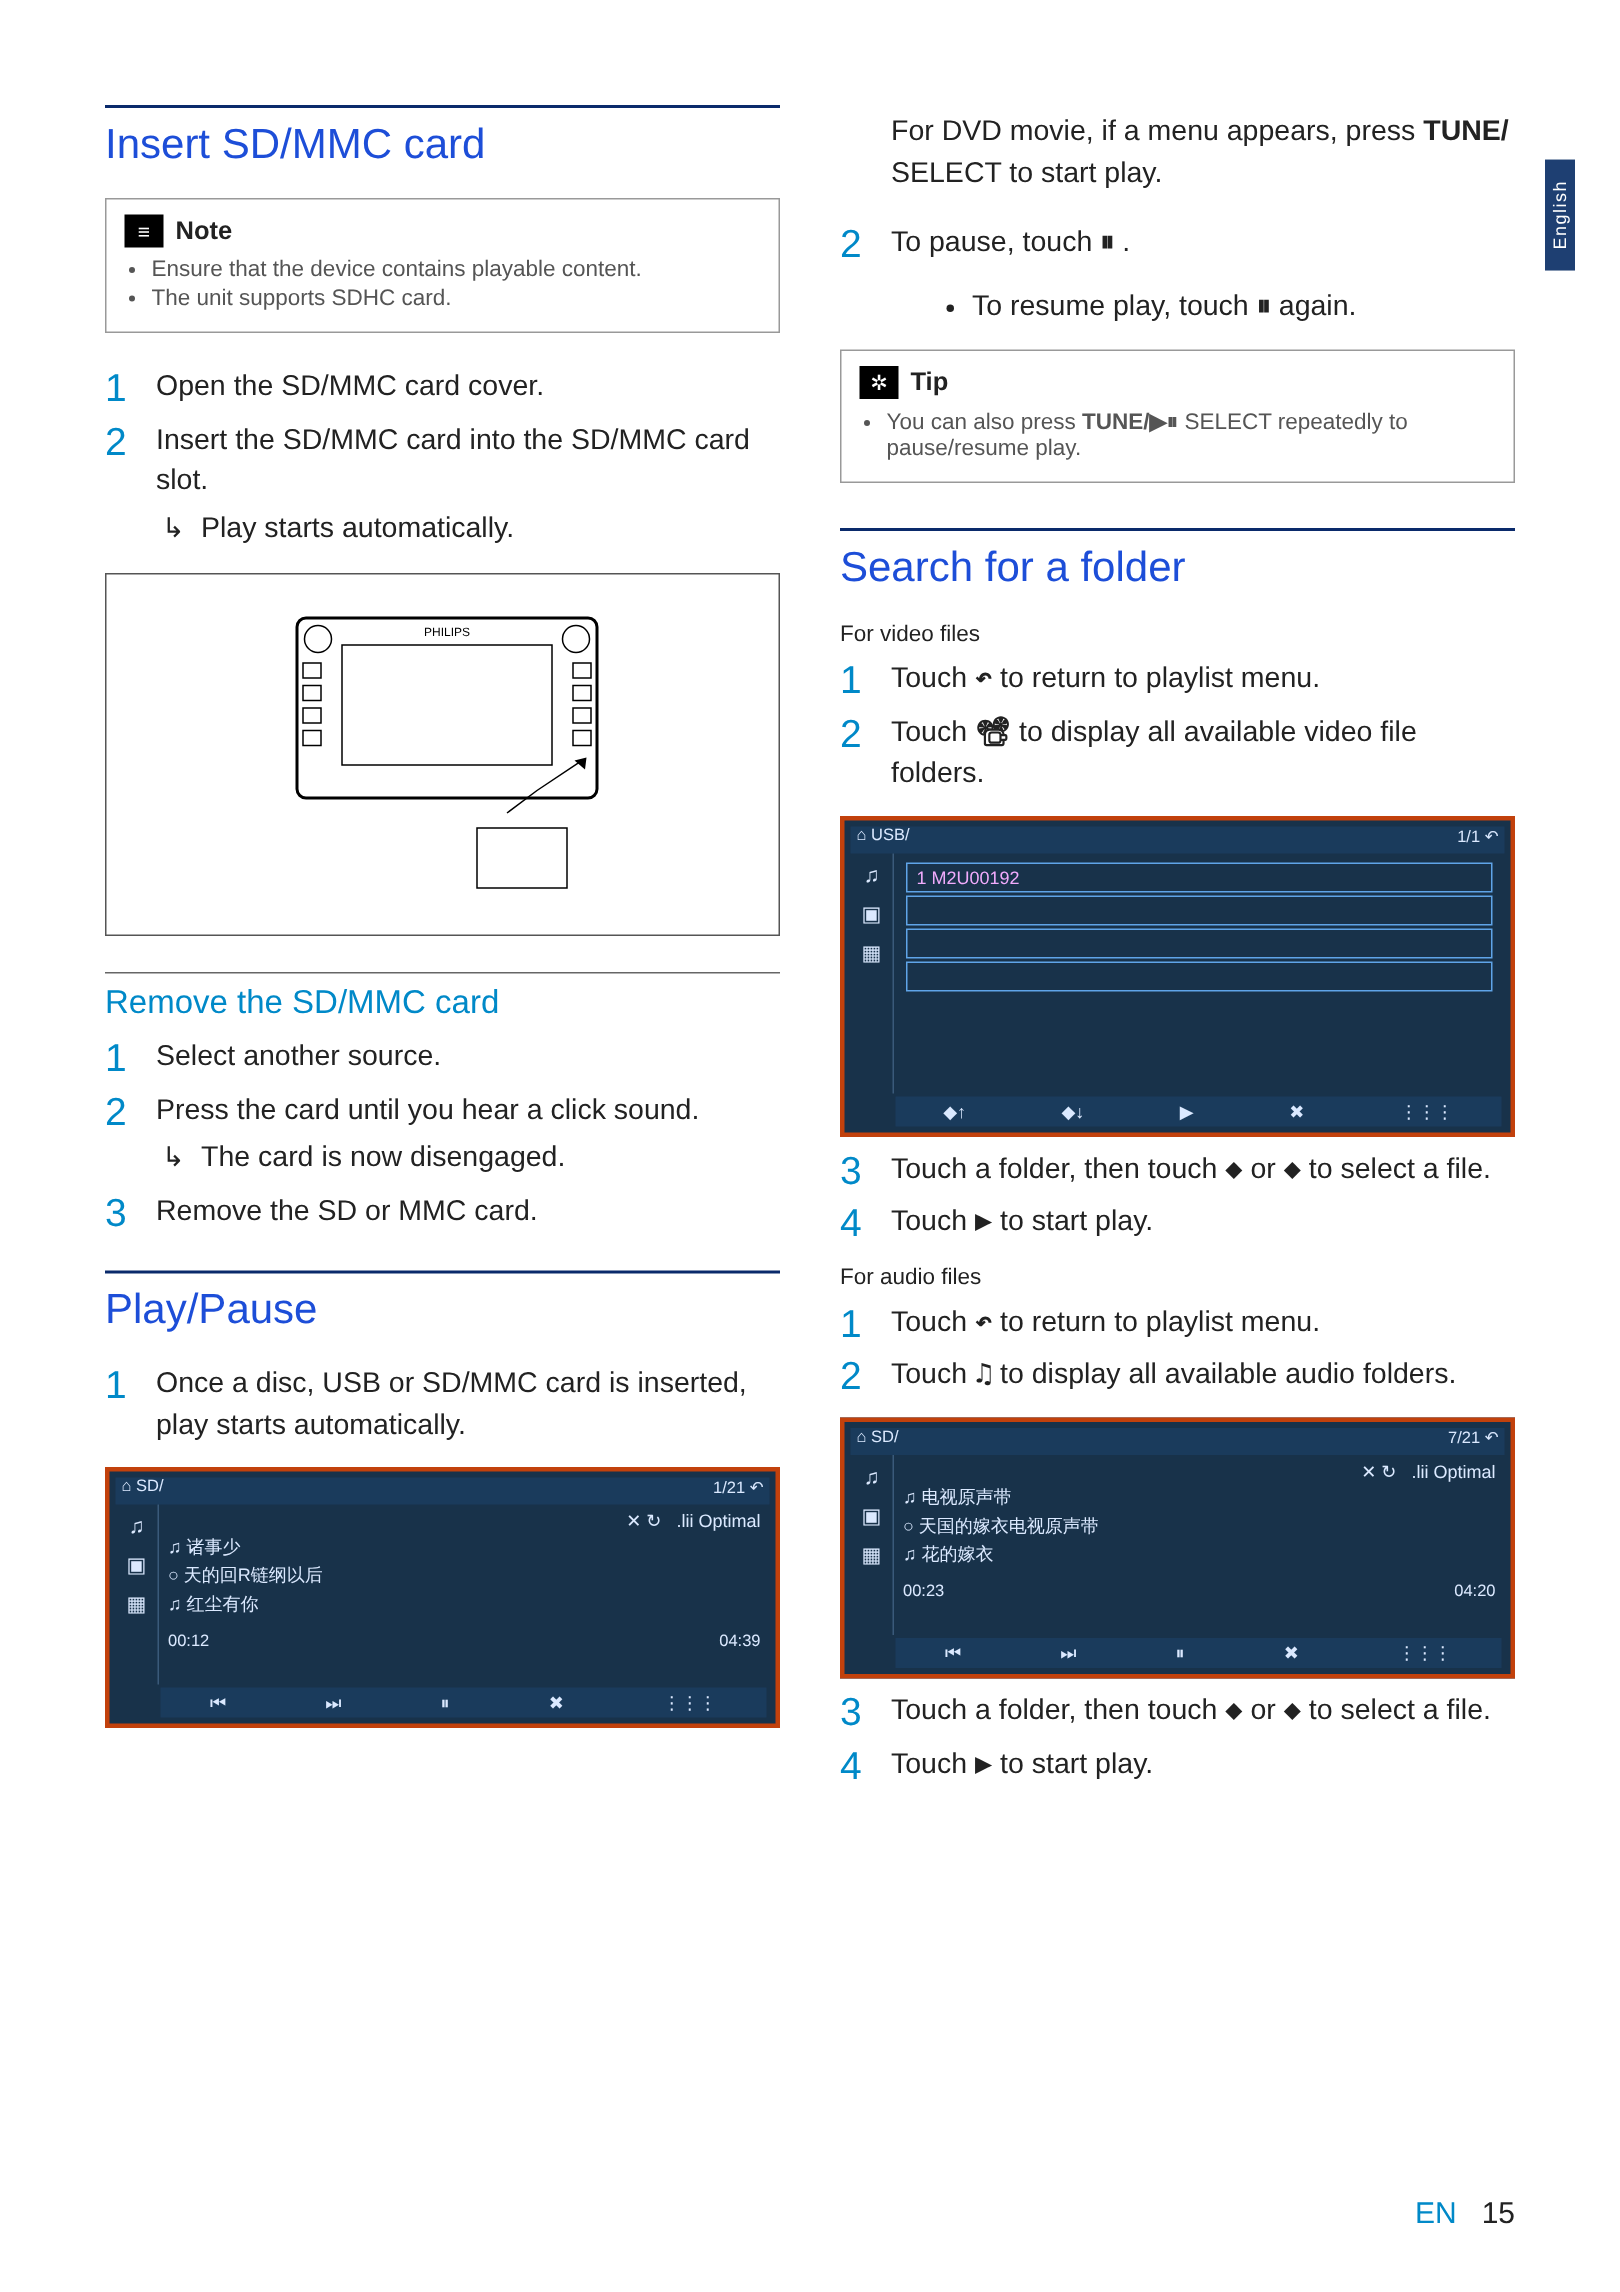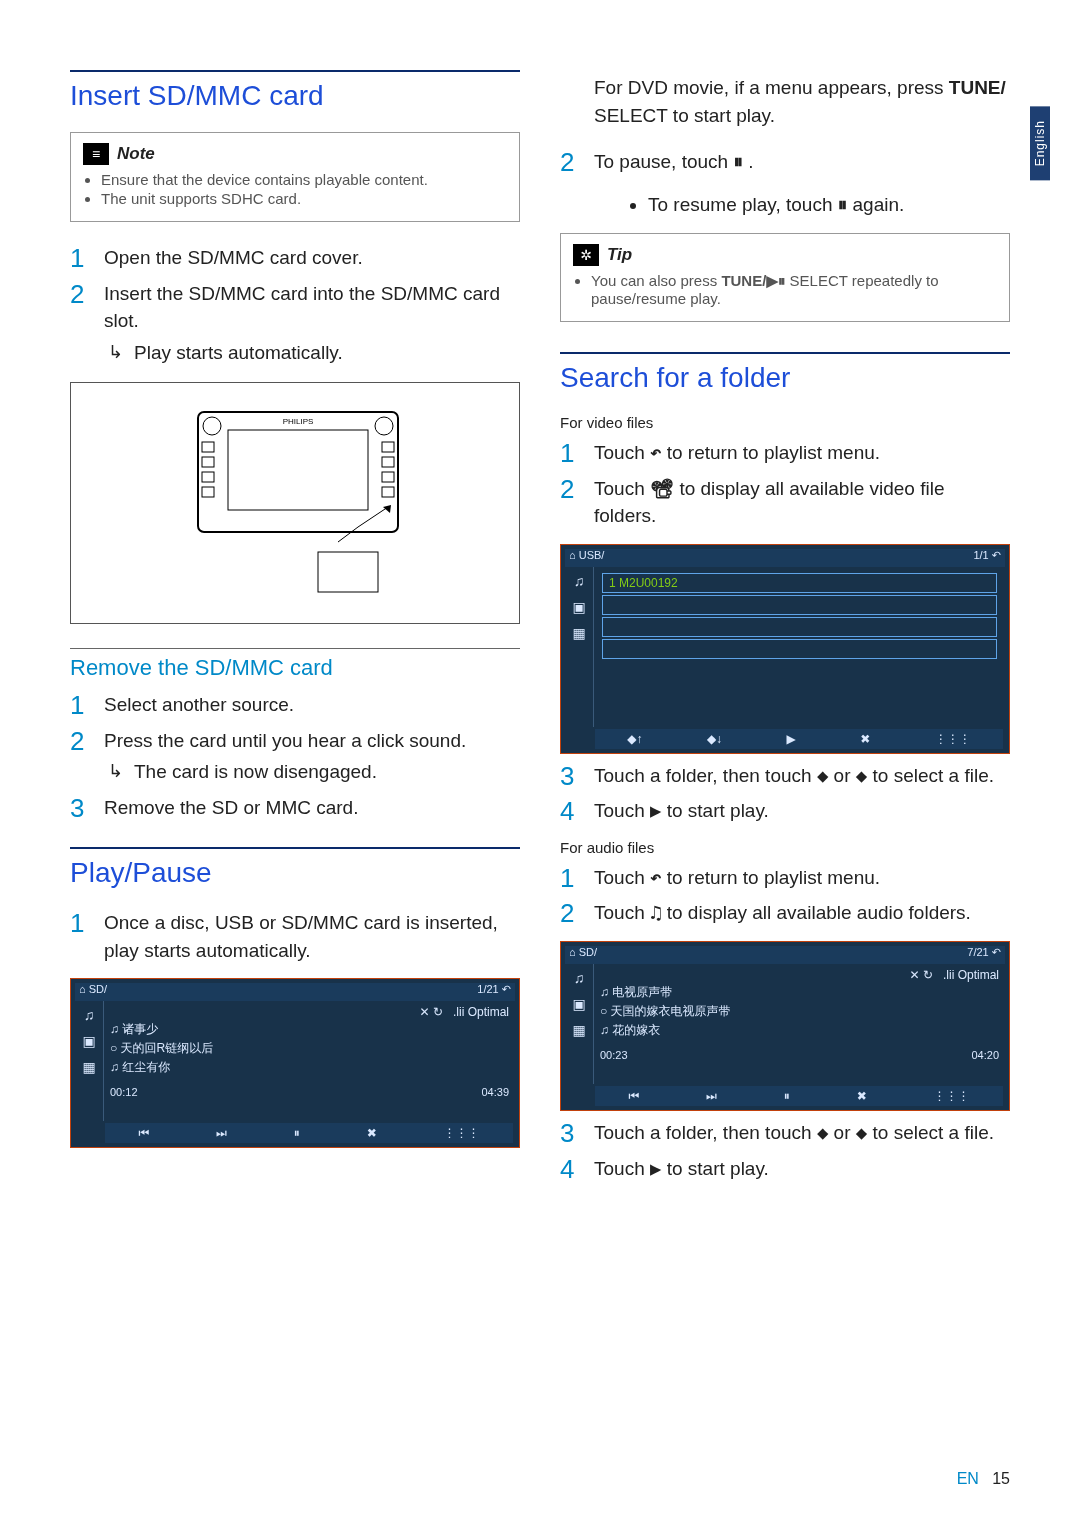"Note" .callout-title { font-style: italic -> none }
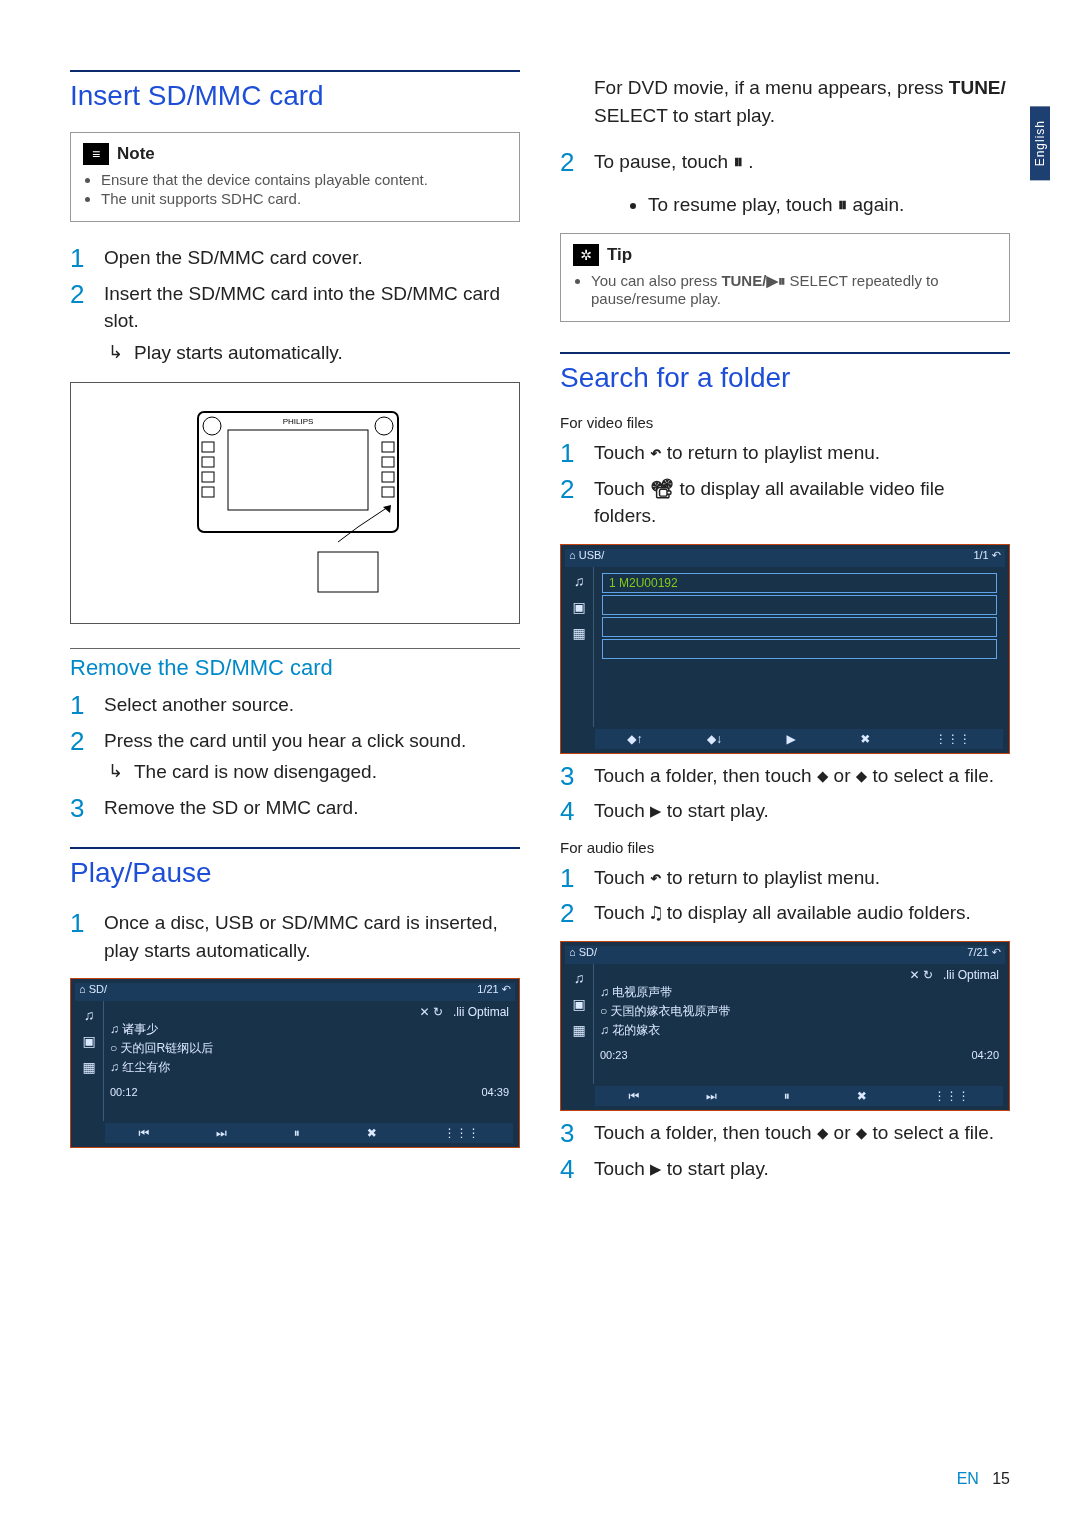"⌂ USB/" .screenshot { border: 1px solid #c2410c -> 3px solid #c2410c }
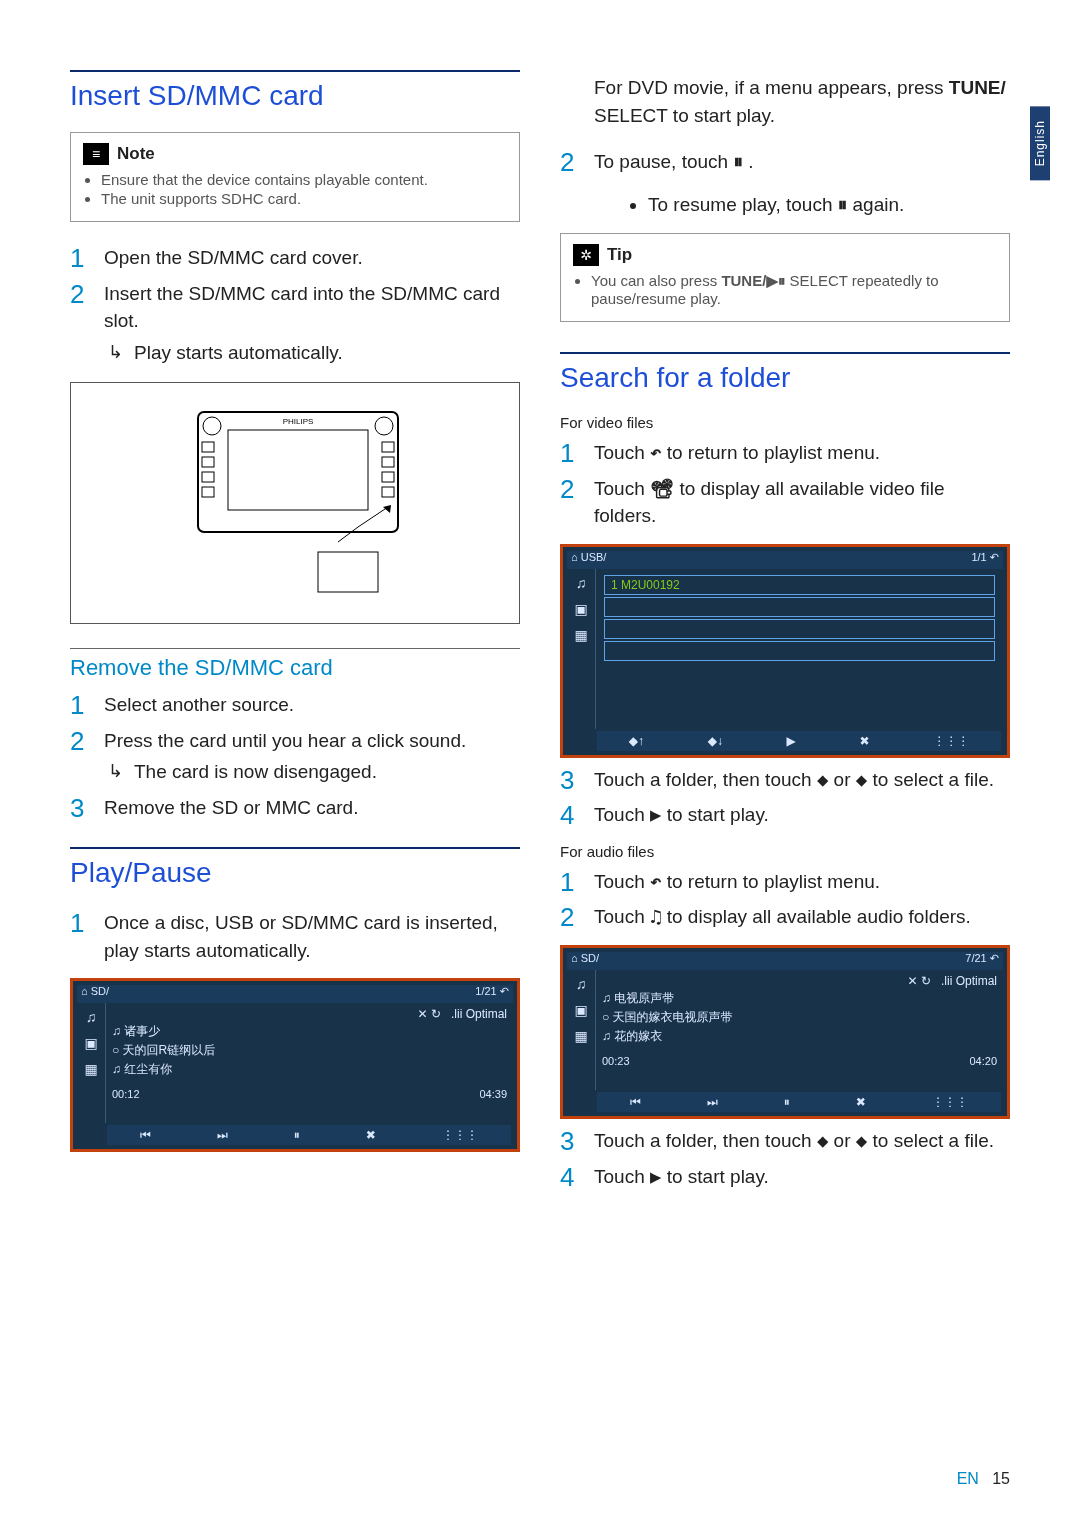"1 M2U00192" .ss-folder-row { color: #84cc16 -> #f0abfc }
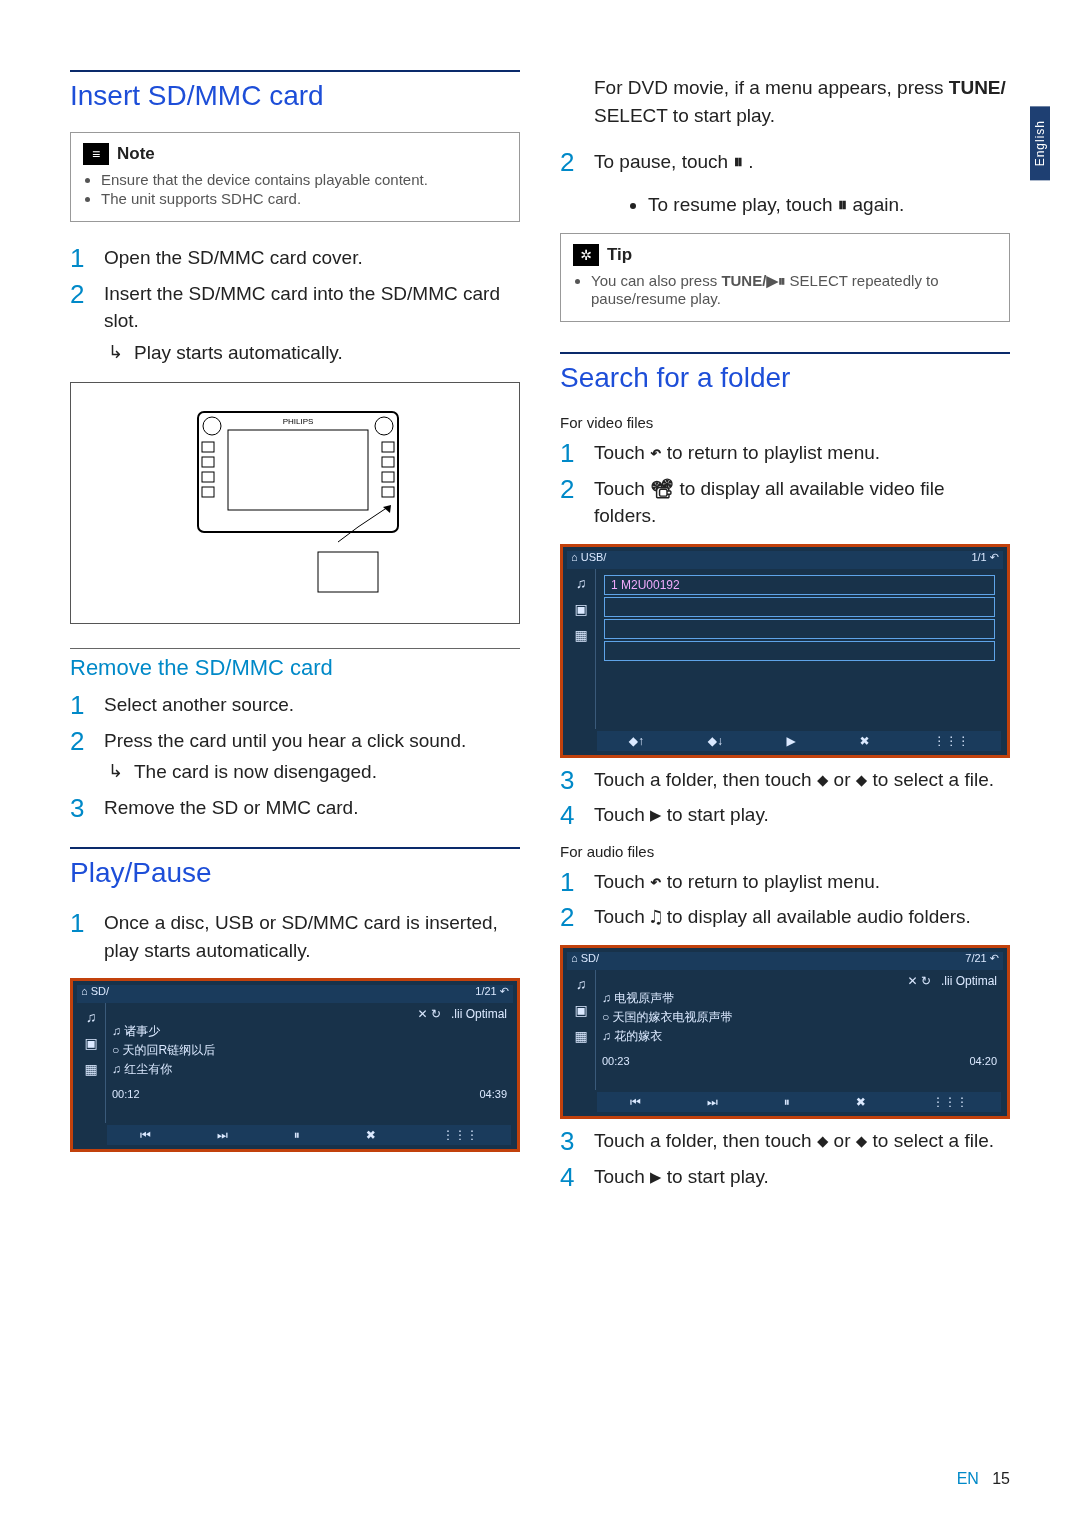"EN 15" .footer { font-size: 16px -> 20px }
